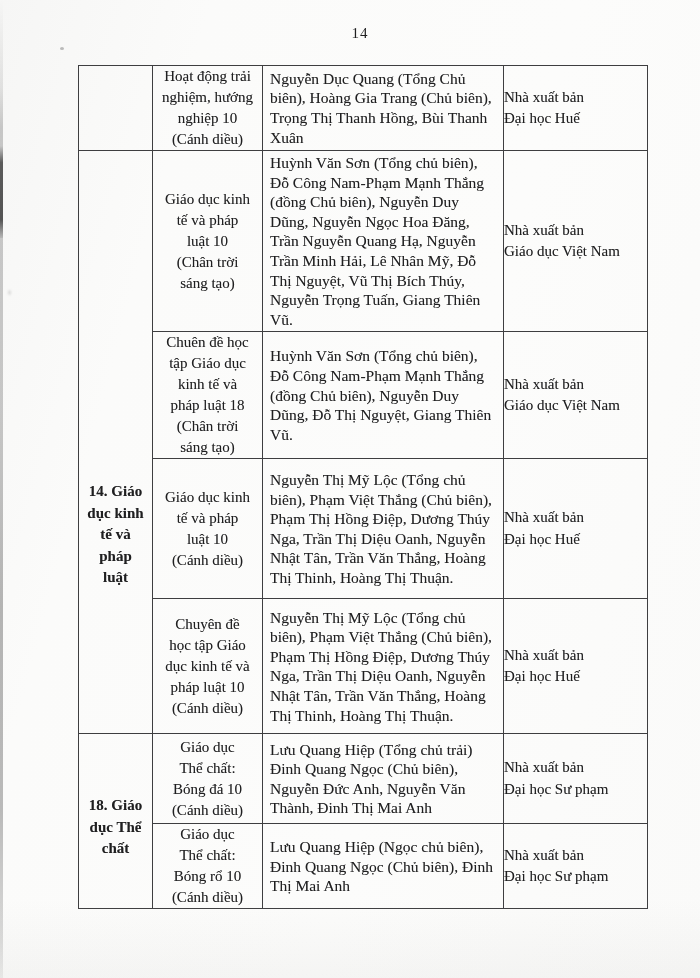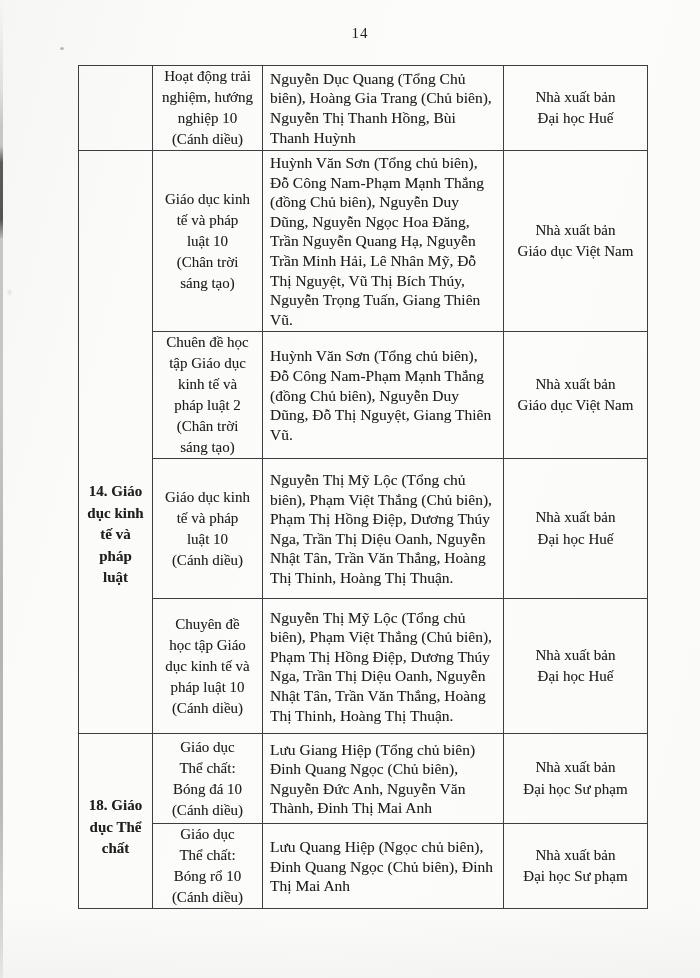"Nguyễn Dục Quang (Tổng Chủ" td.c-authors { text: Nguyễn Thị Thanh Hồng, Bùi Thanh Huỳnh -> Trọng Thị Thanh Hồng, Bùi Thanh Xuân }
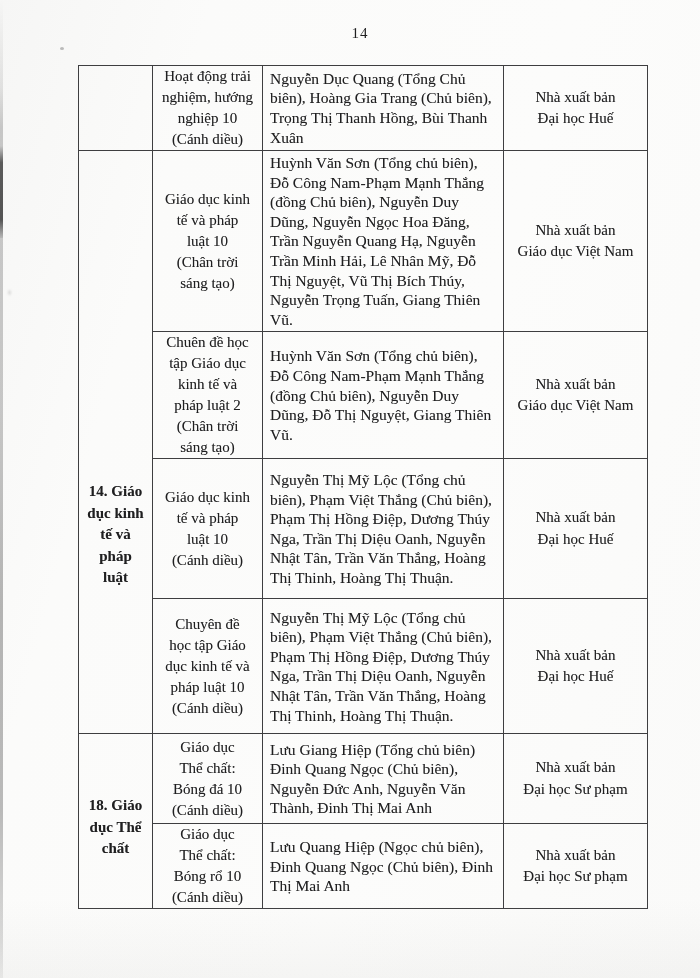"Nhà xuất bản" td.c-publisher { text-align: center -> none }
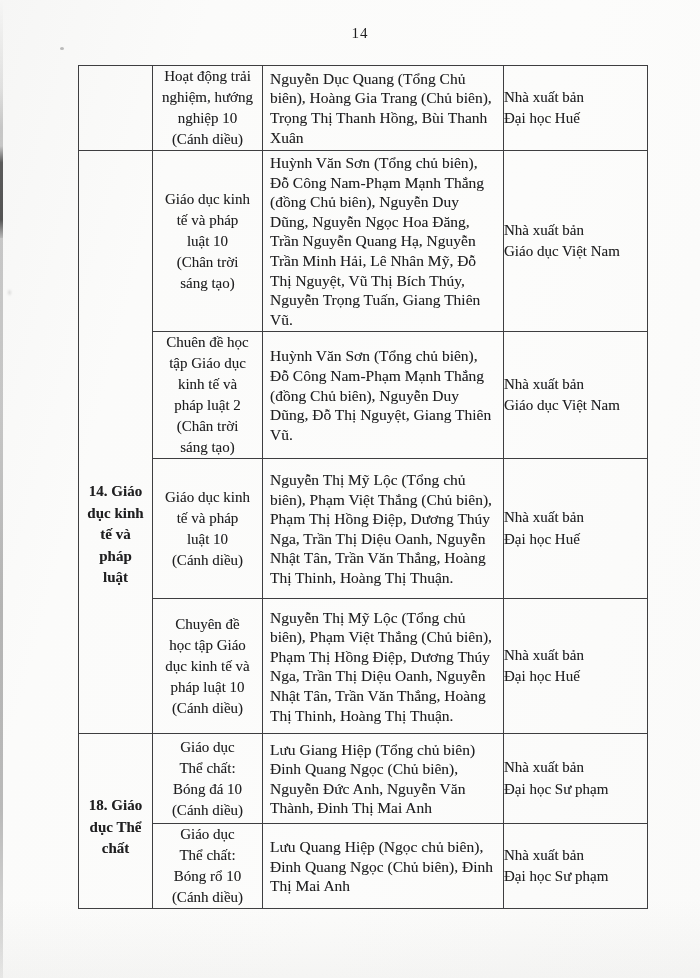"Chuên đề học" td.c-title { text: 2 -> 18 }
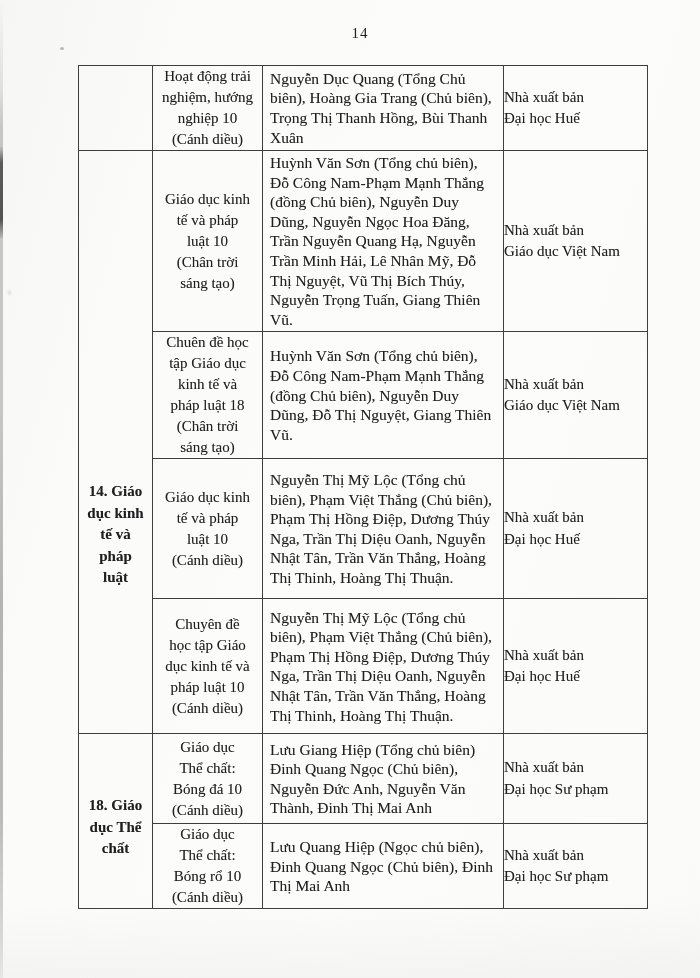"Lưu Giang Hiệp (Tổng chủ" td.c-authors { text: Giang Hiệp (Tổng chủ biên -> Quang Hiệp (Tổng chủ trải }
